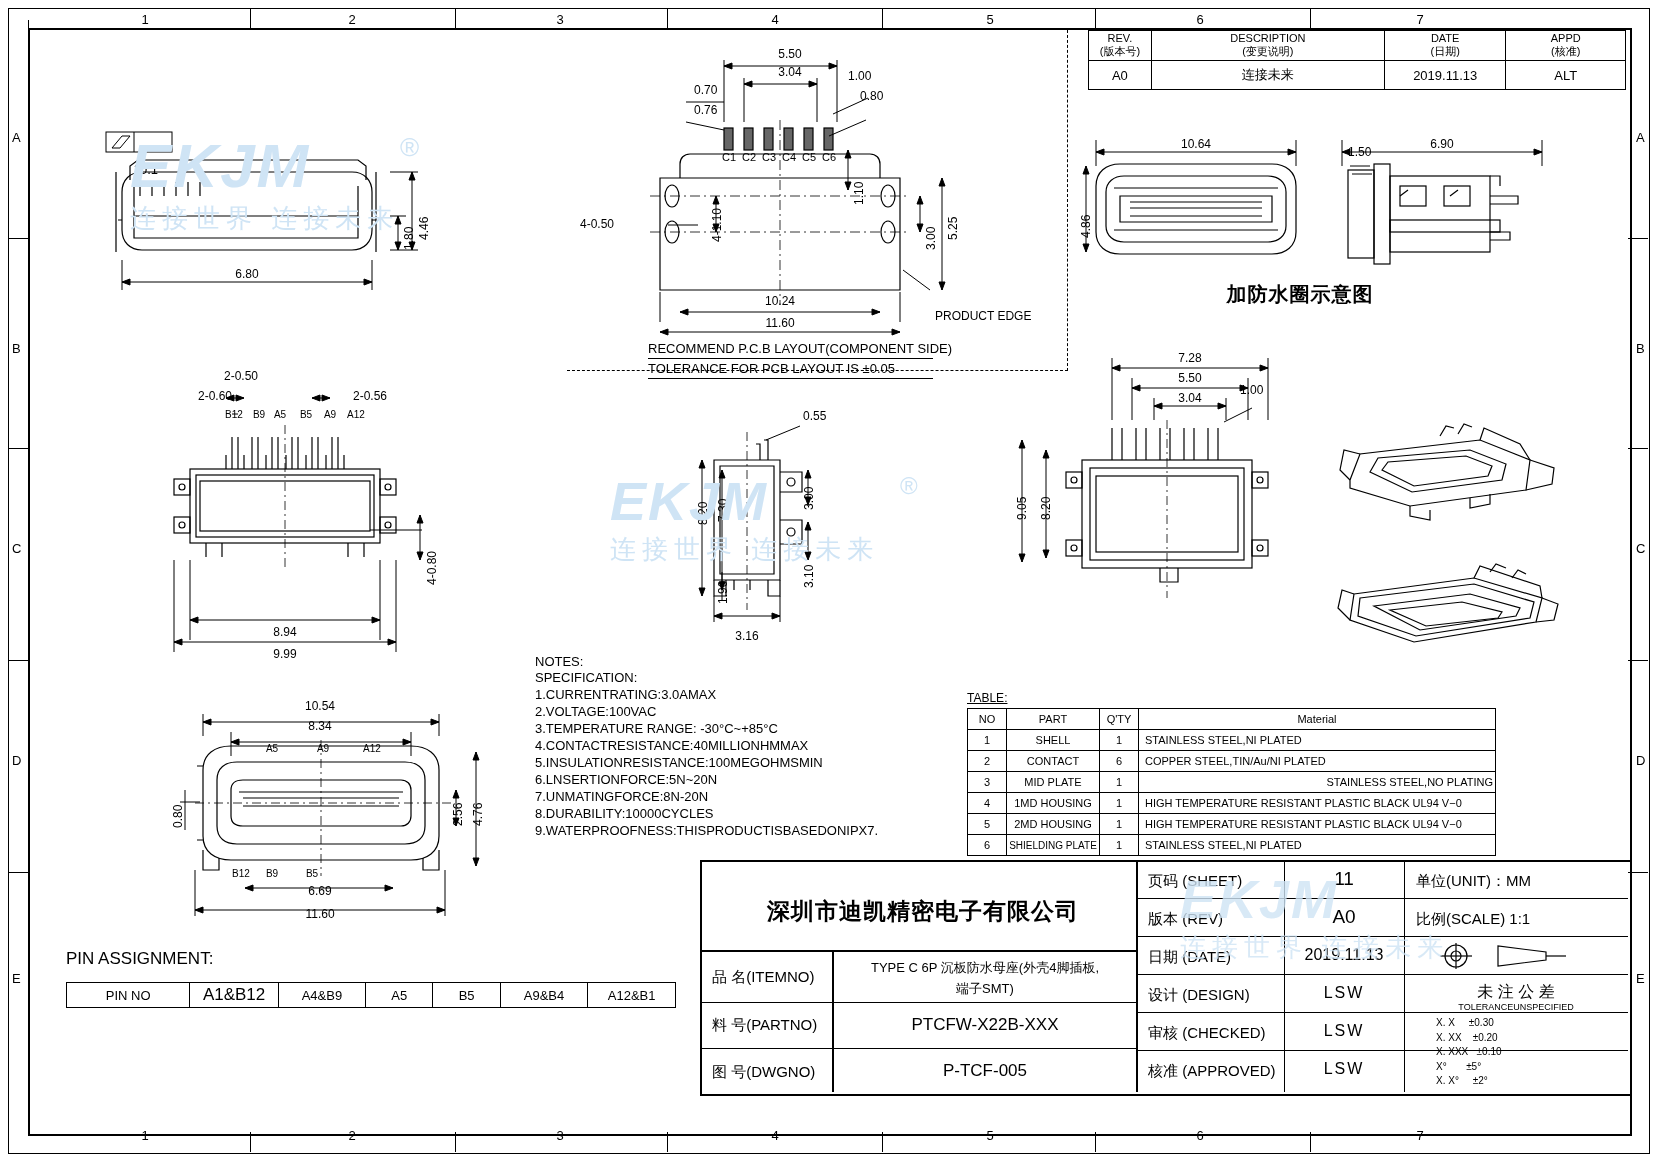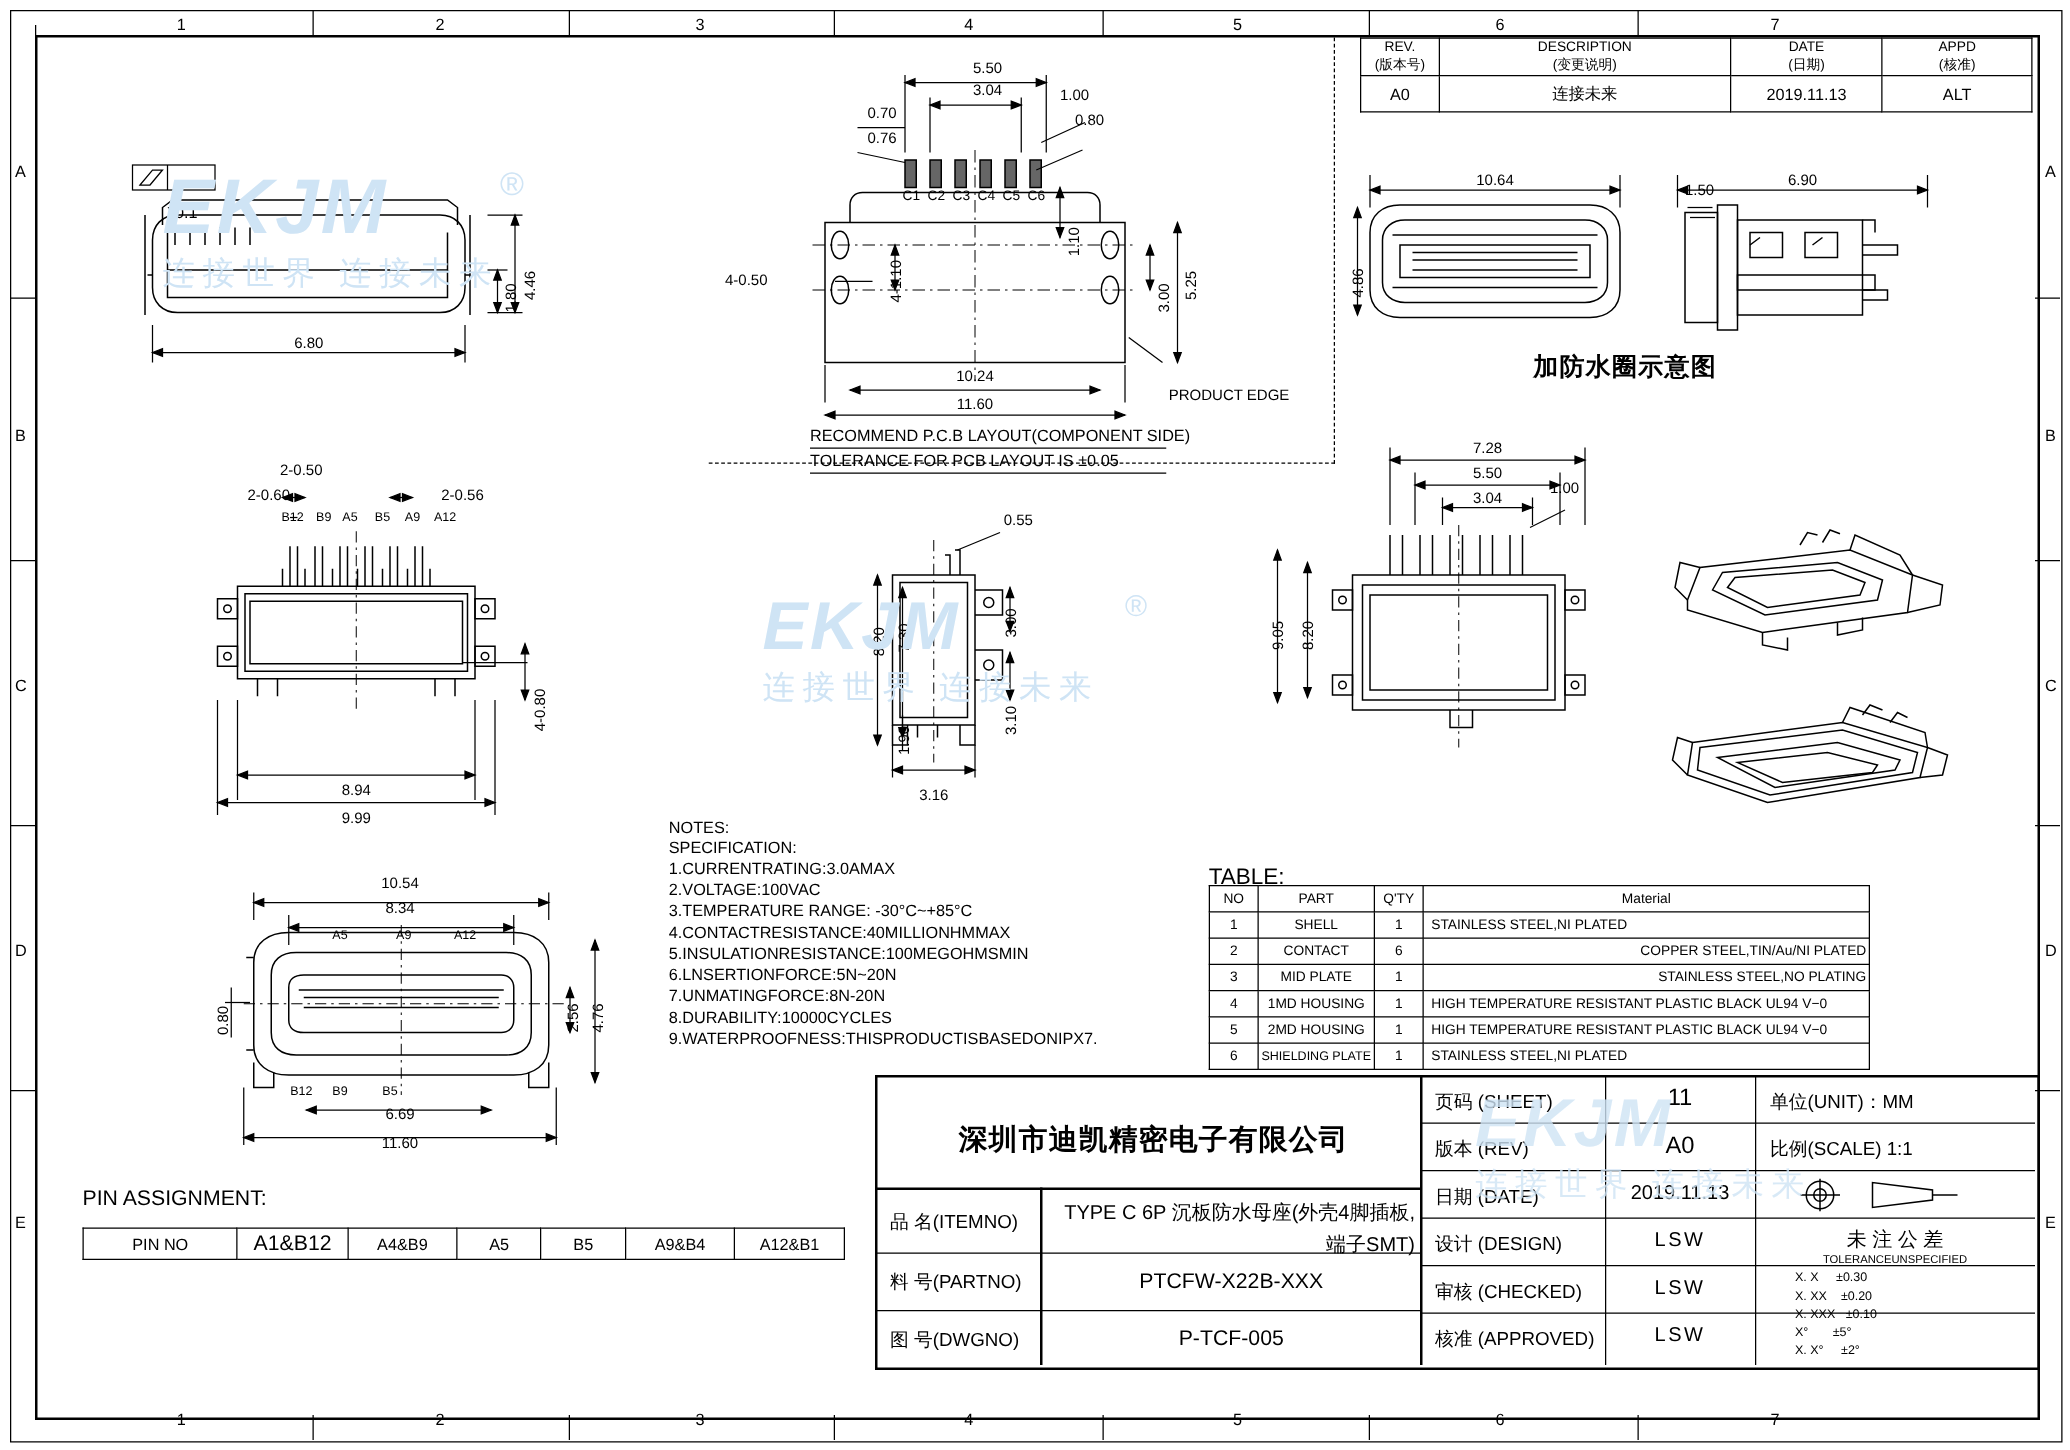"TABLE:" div.txt { font-size: 18px -> 12px; text-decoration: none -> underline }
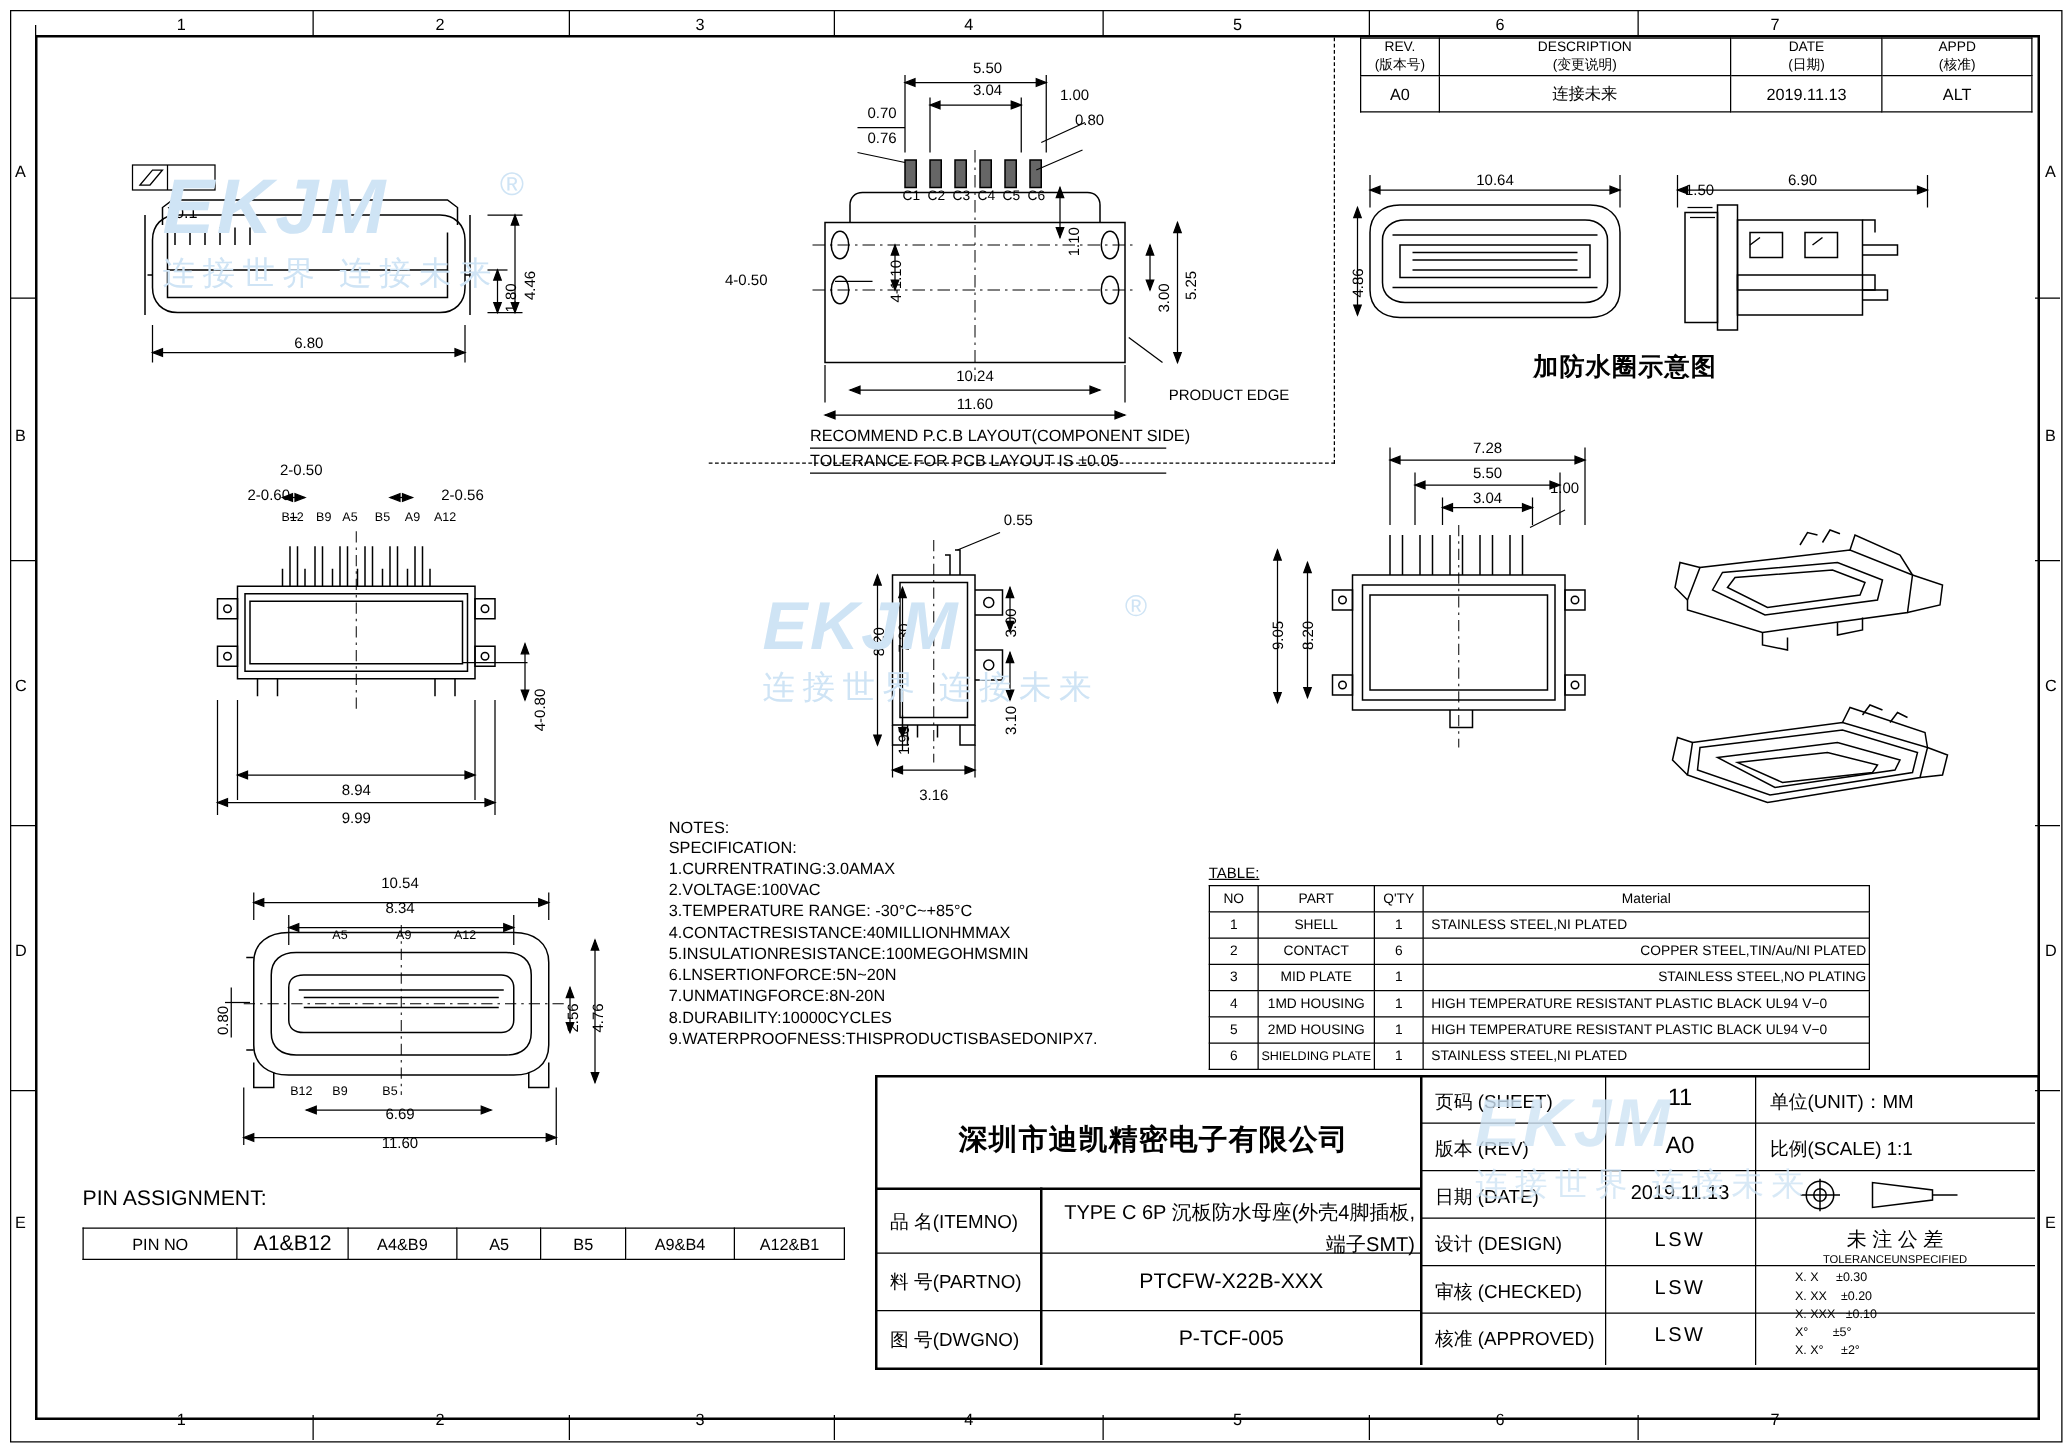"COPPER STEEL,TIN/Au/NI PLATED" td { text-align: right -> left }
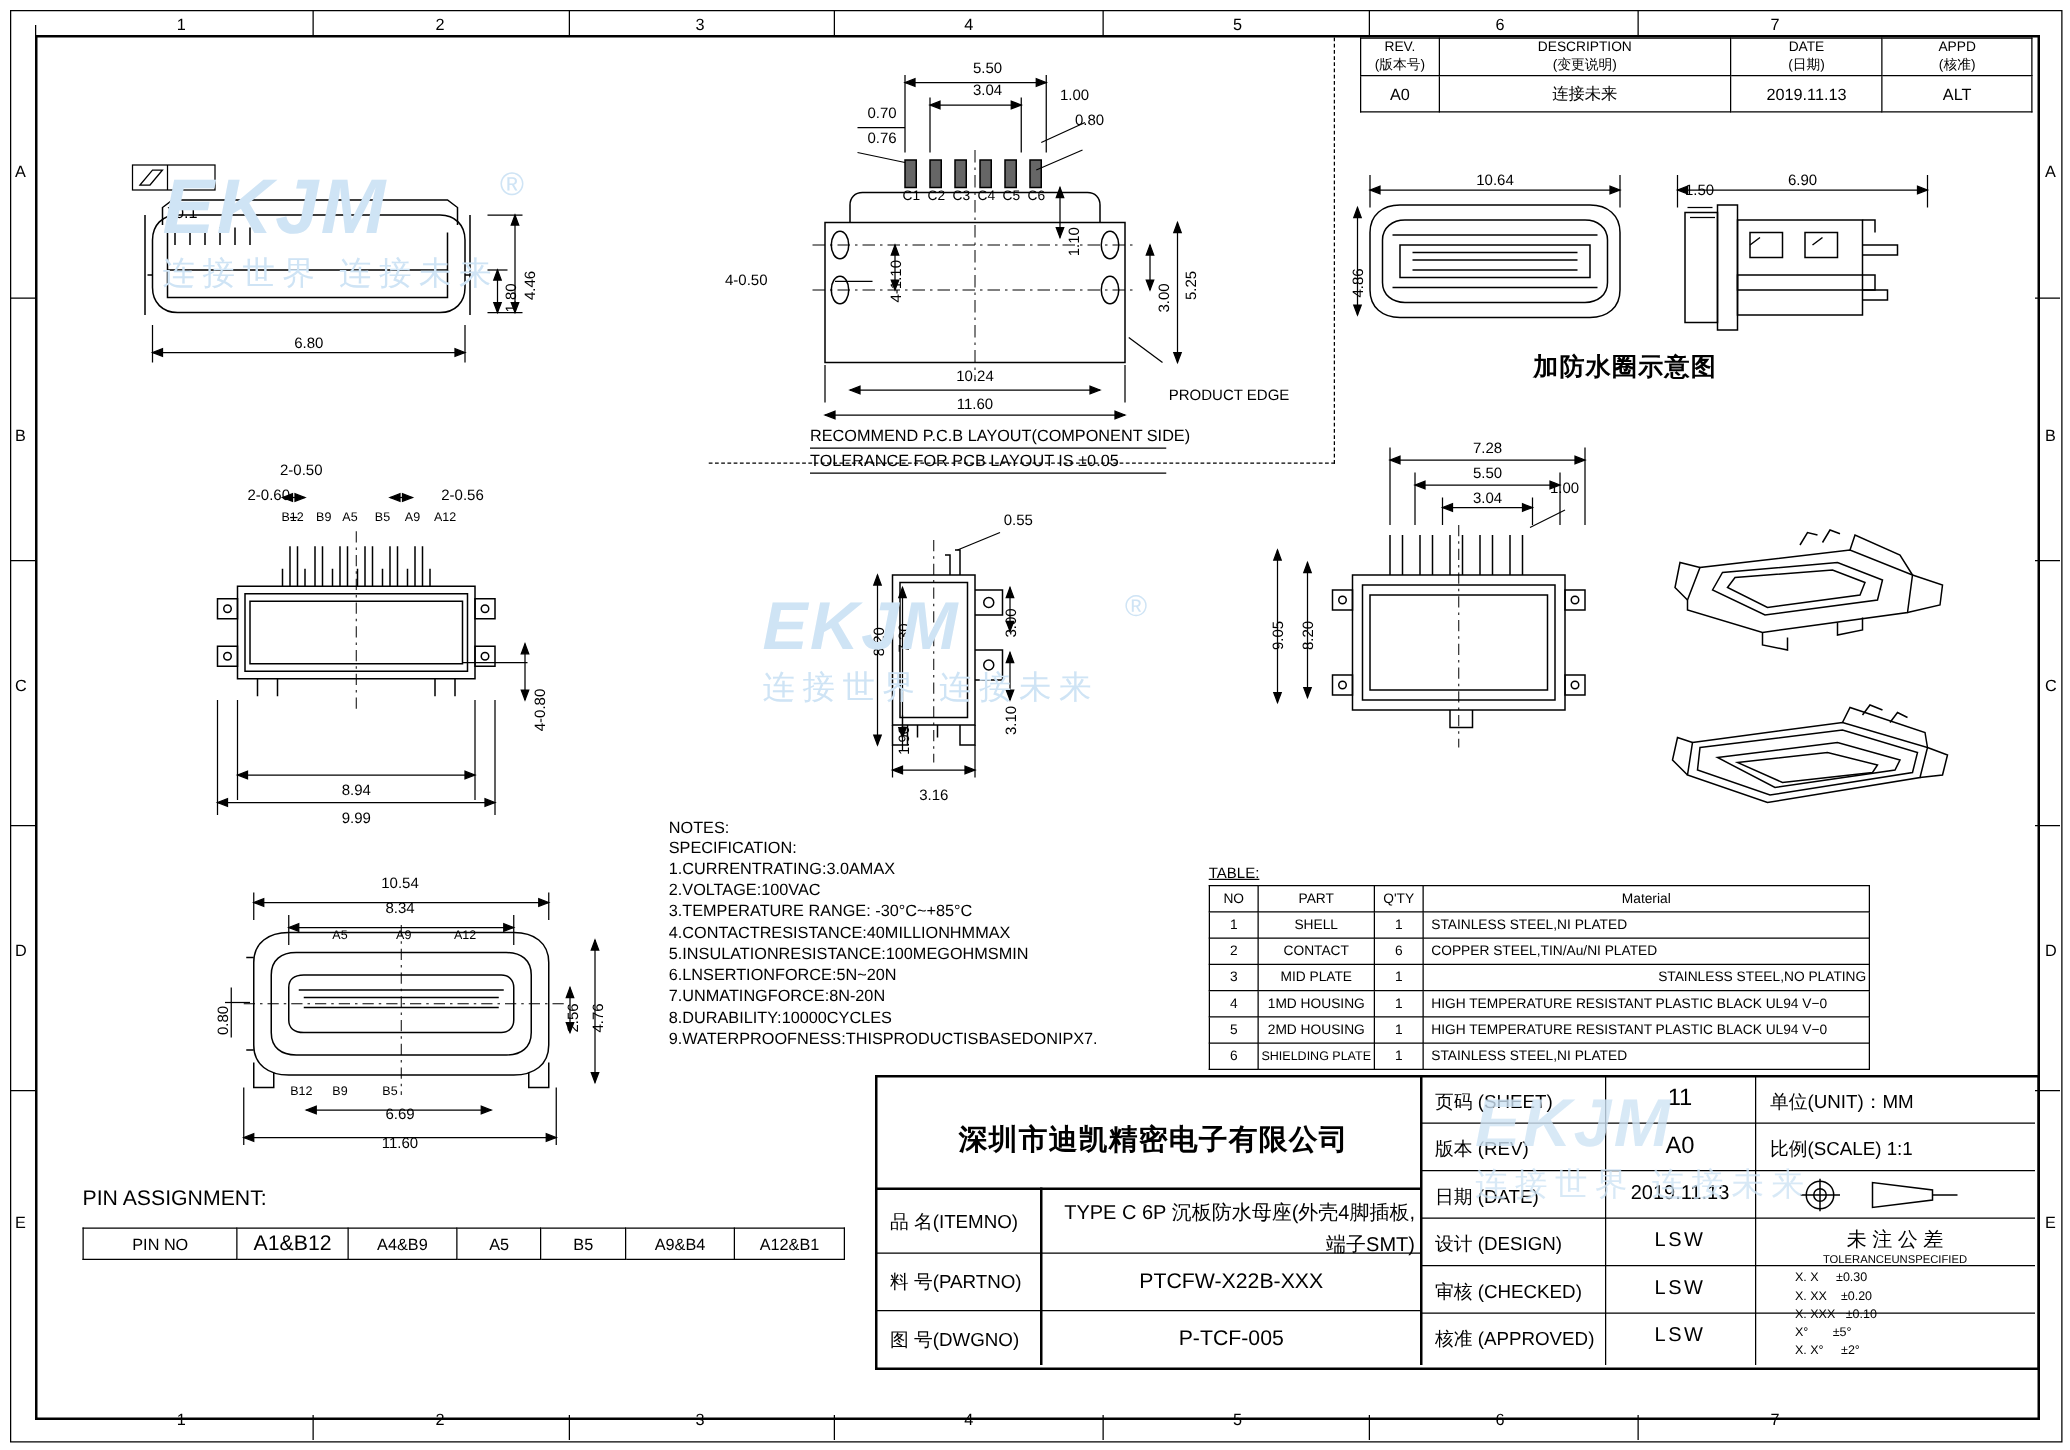"TYPE C 6P 沉板防水母座(外壳4脚插板," div.abs { font-size: 16px -> 13px; text-align: right -> center }
